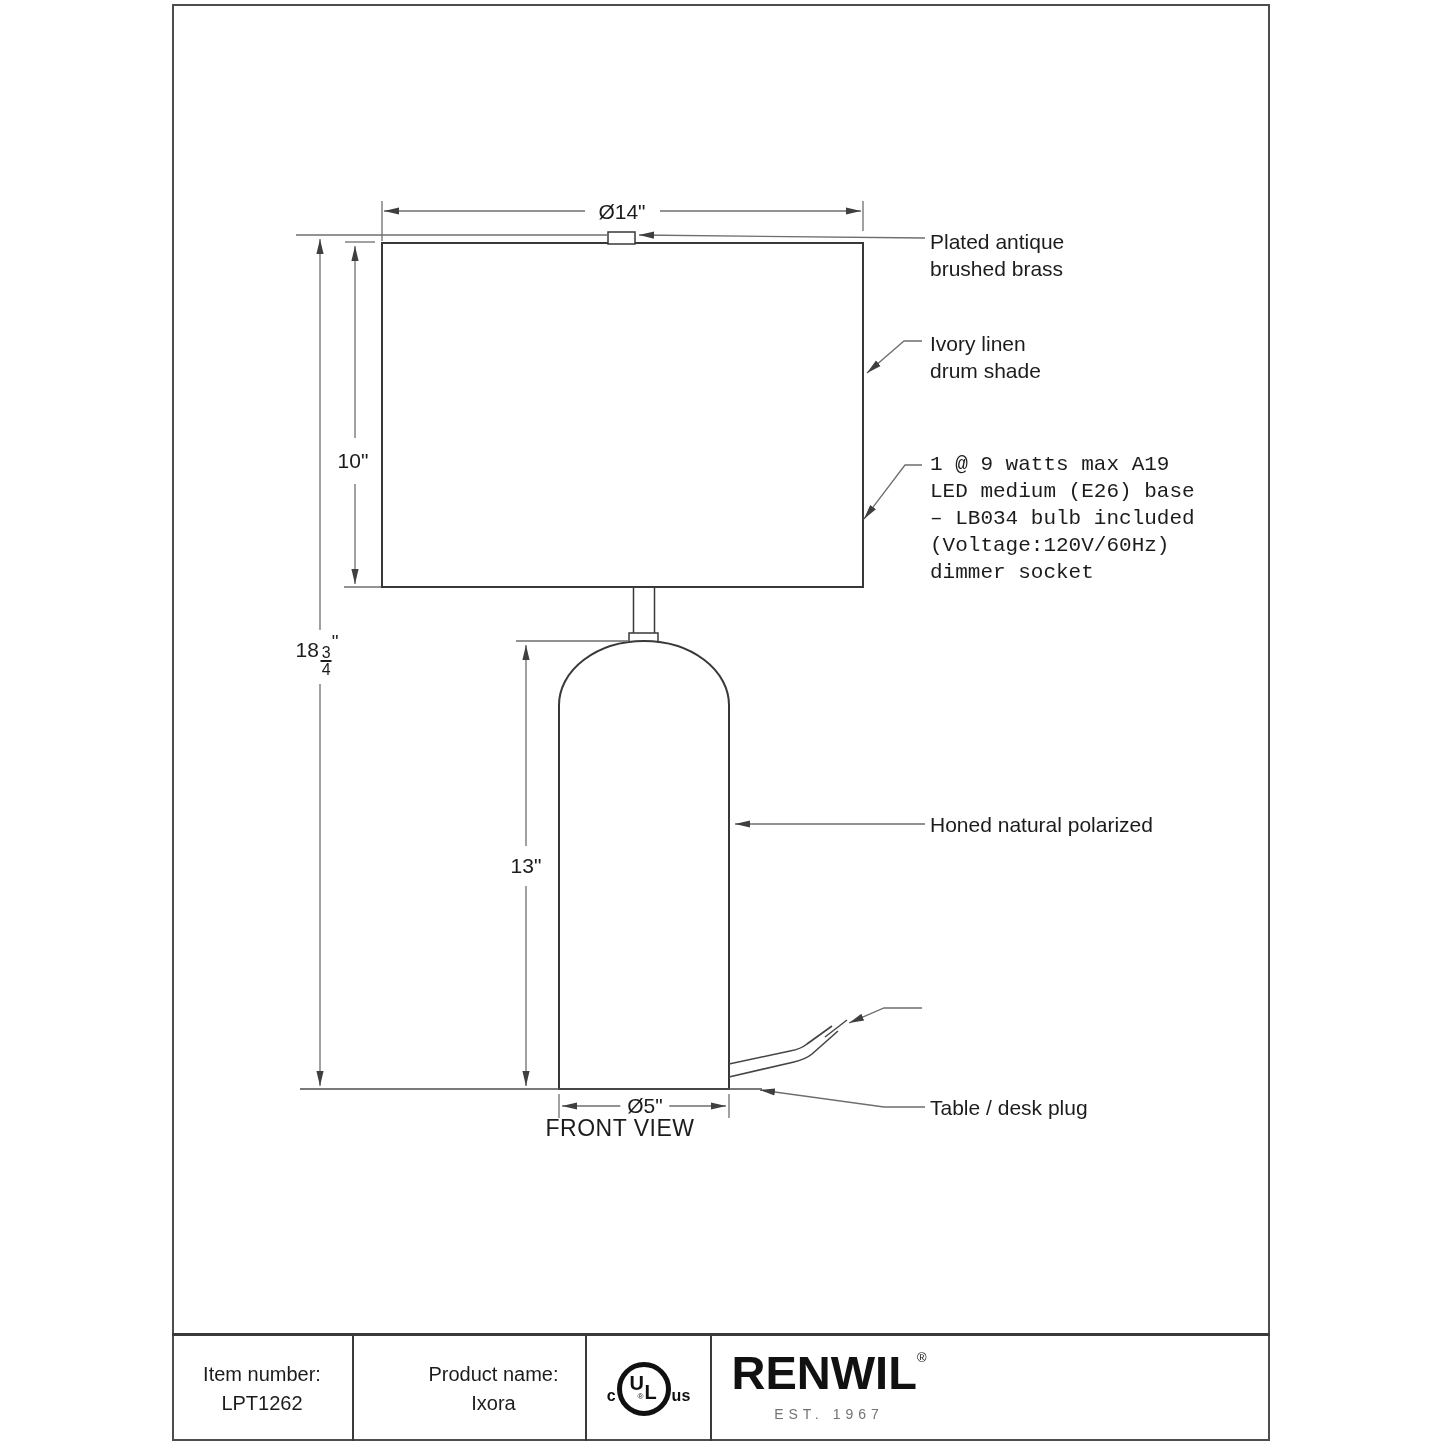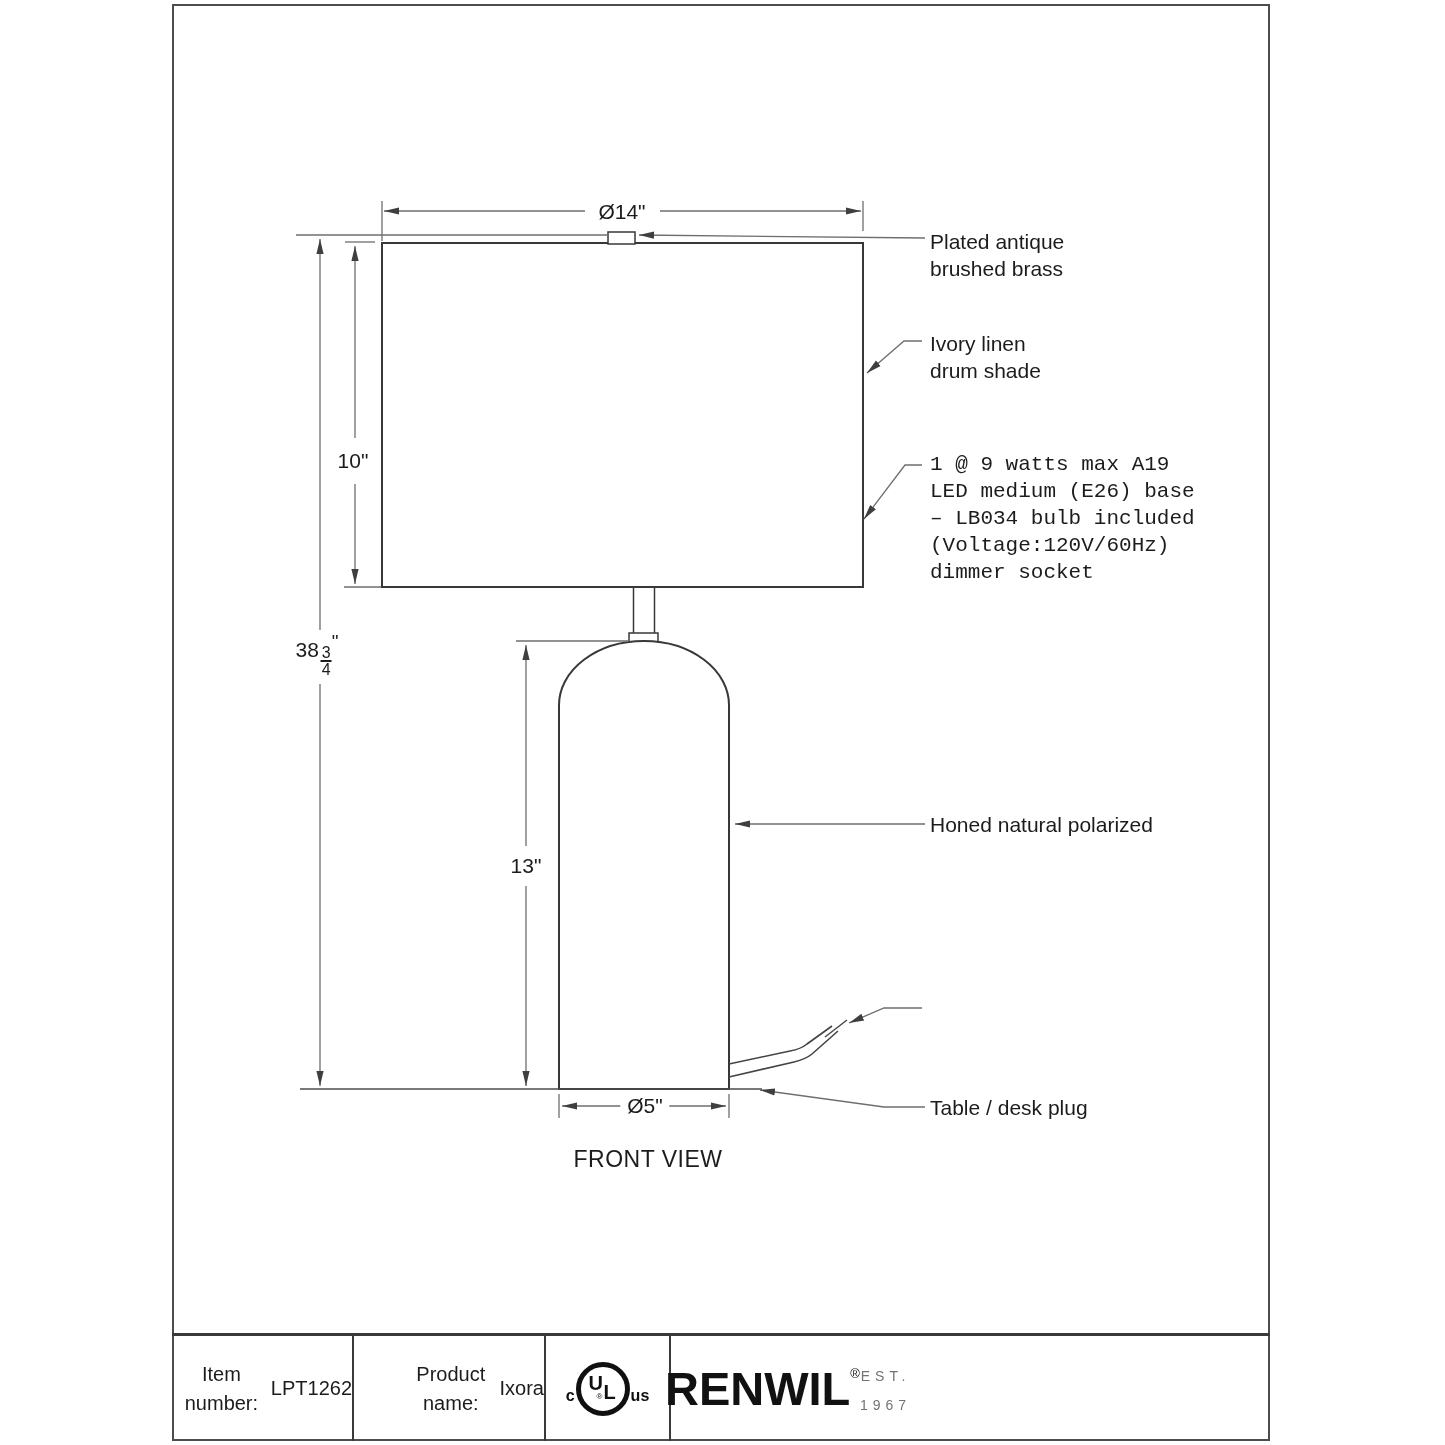"38" span { text: 38 -> 18 }
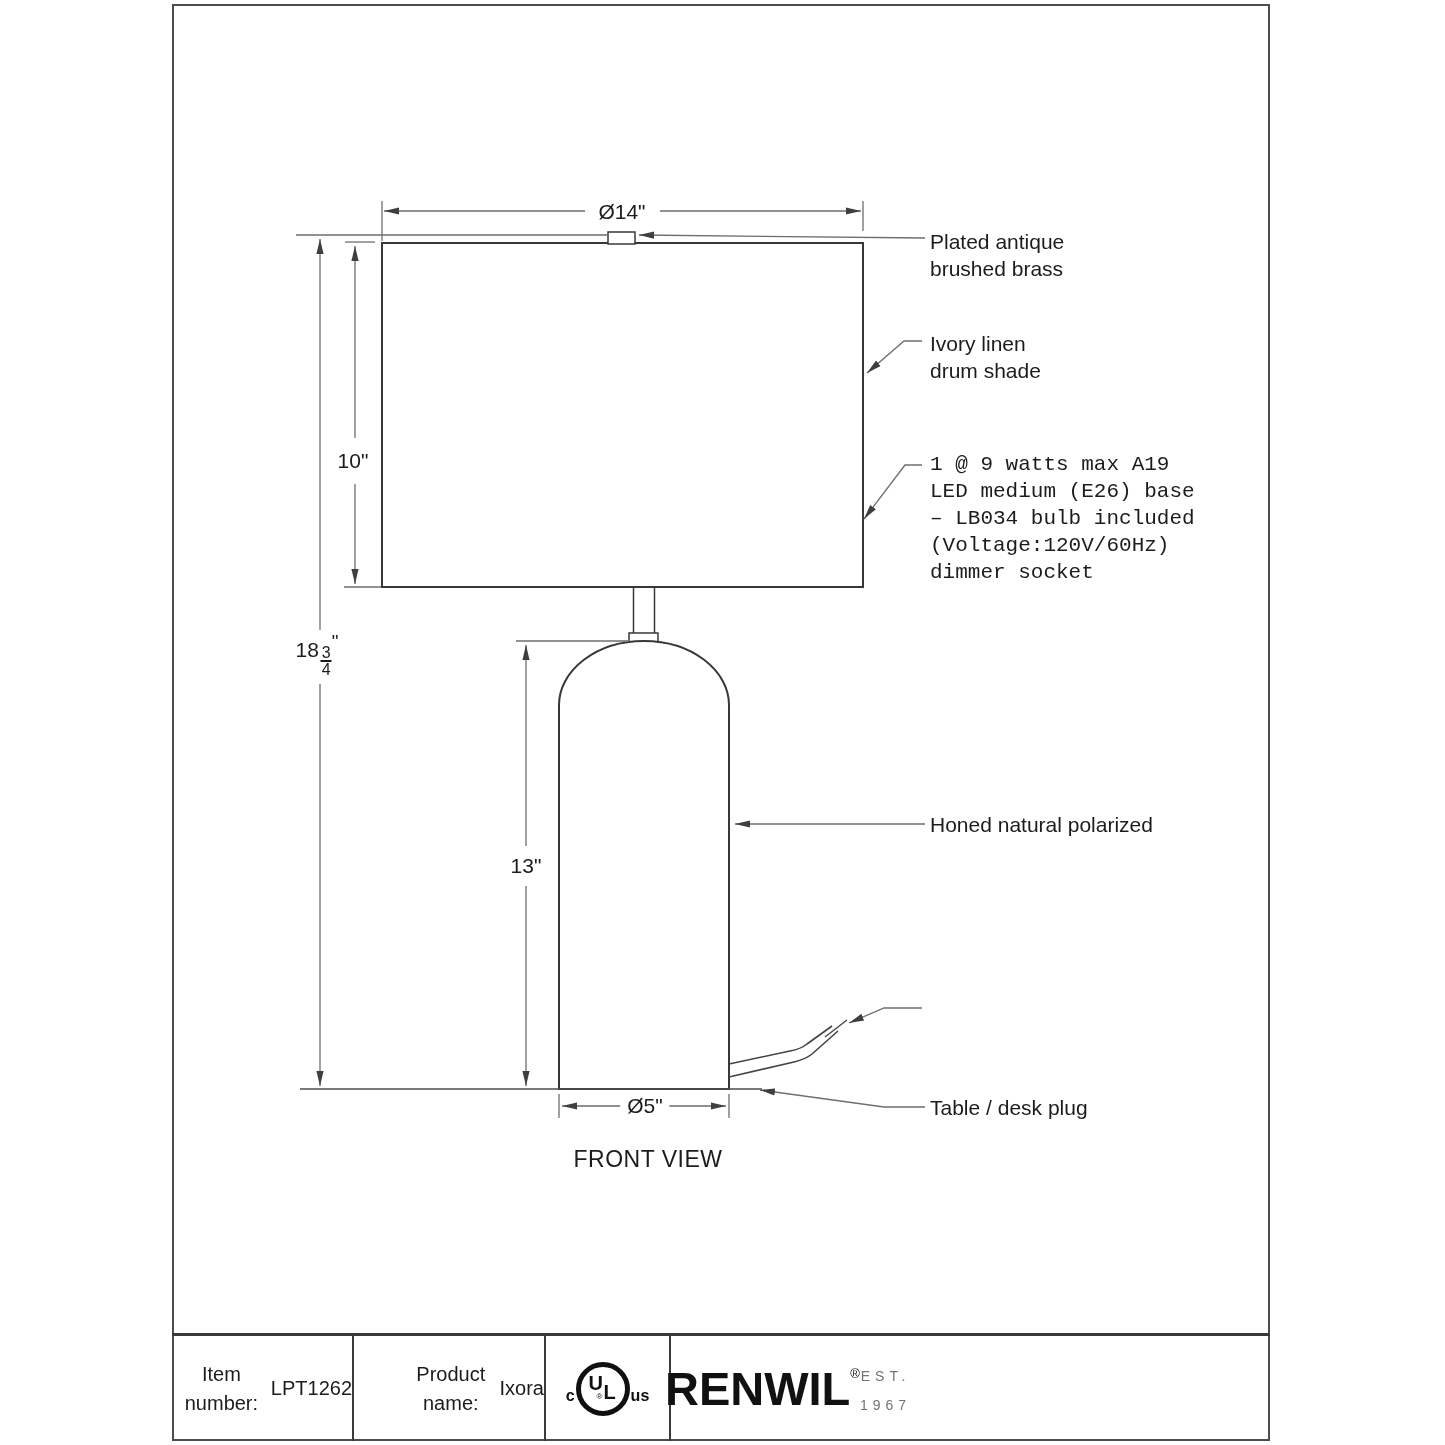"FRONT VIEW" div.view-label { left: 648px -> 620px; margin-top: 31px -> none }
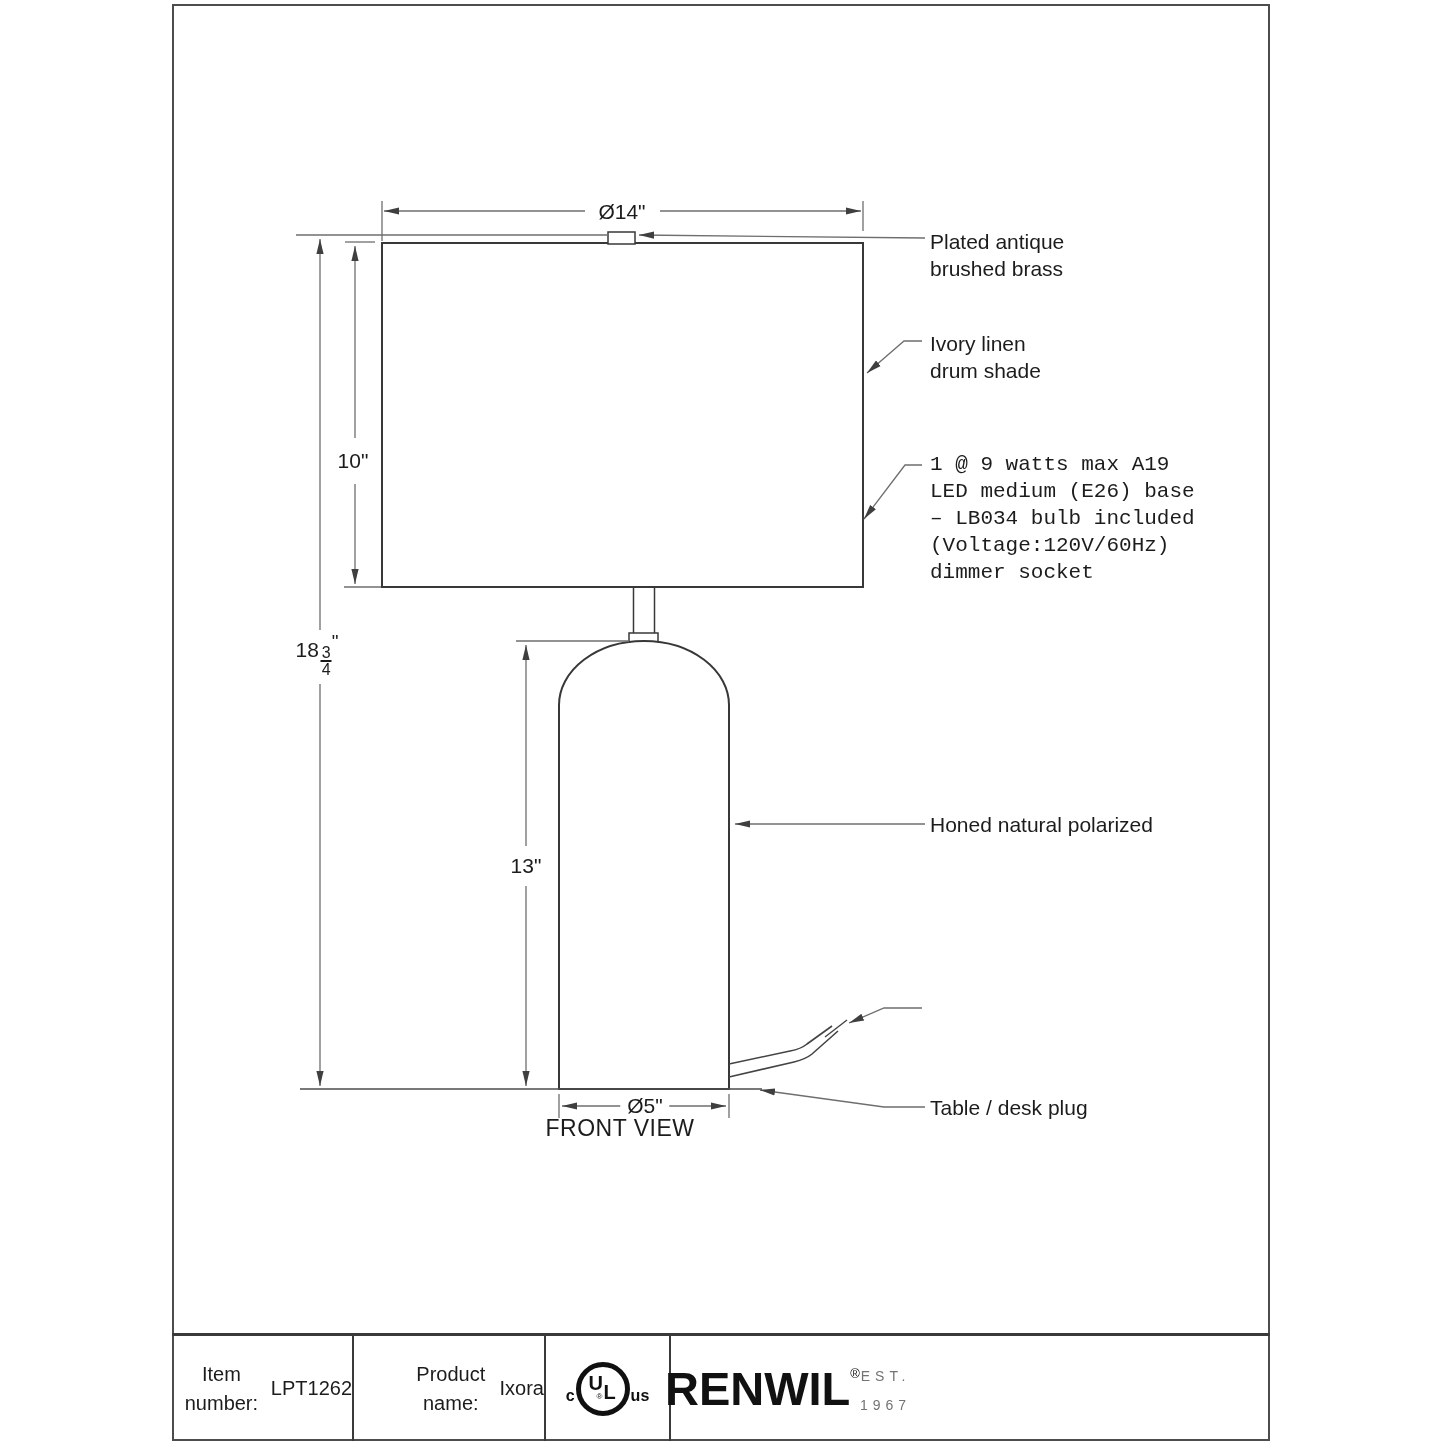"Item number:" .tb-cell { flex-direction: row -> column }
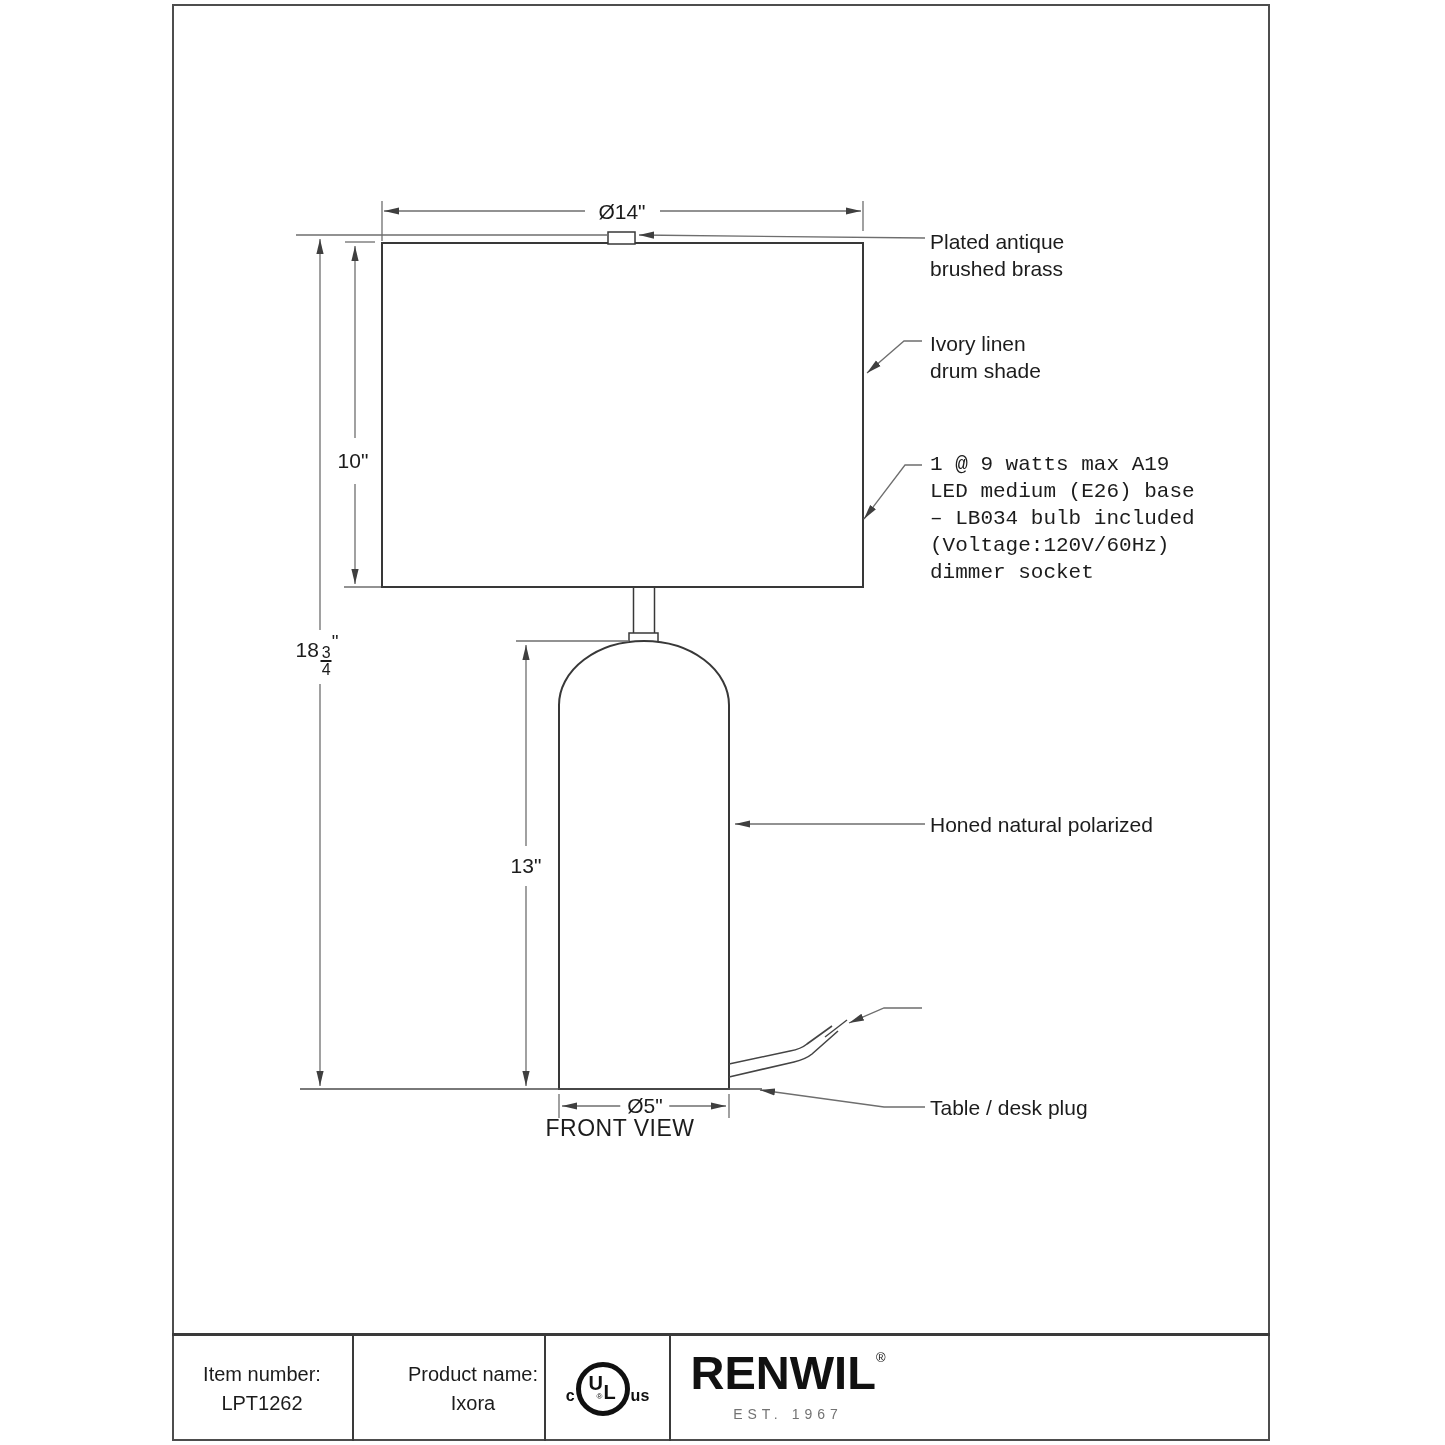"Product name:" .tb-product { width: 192px -> 233px }
